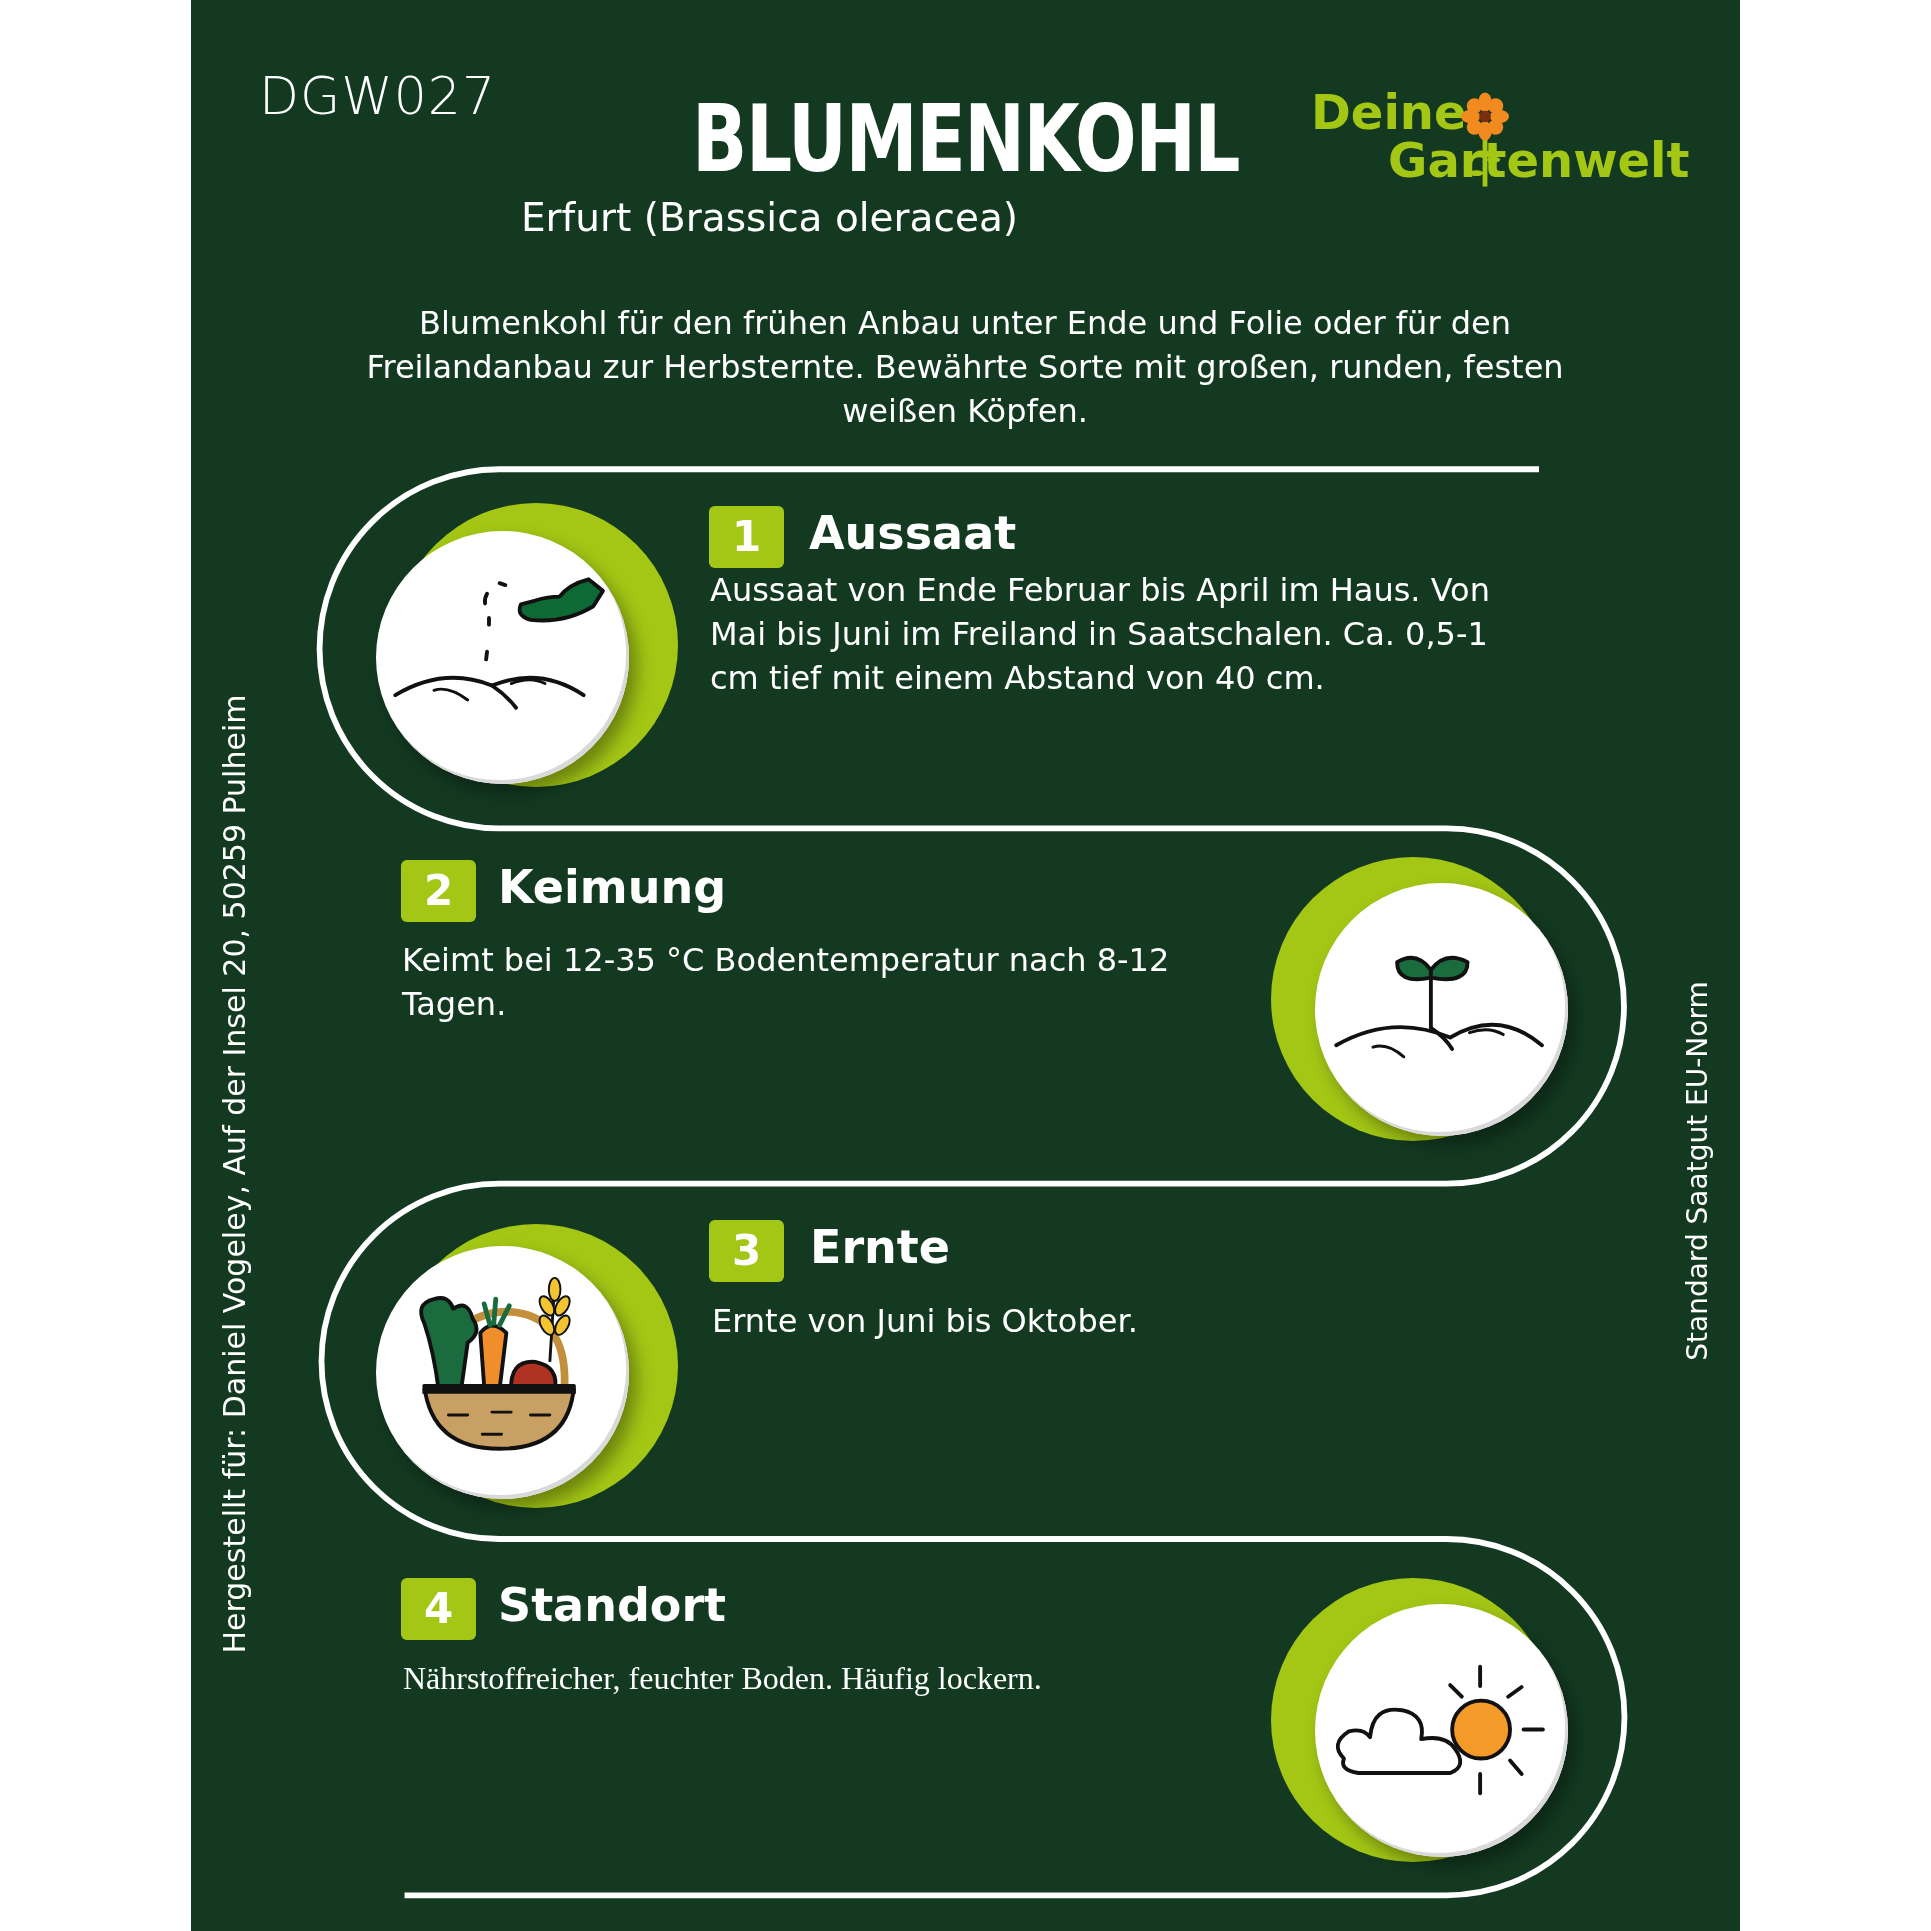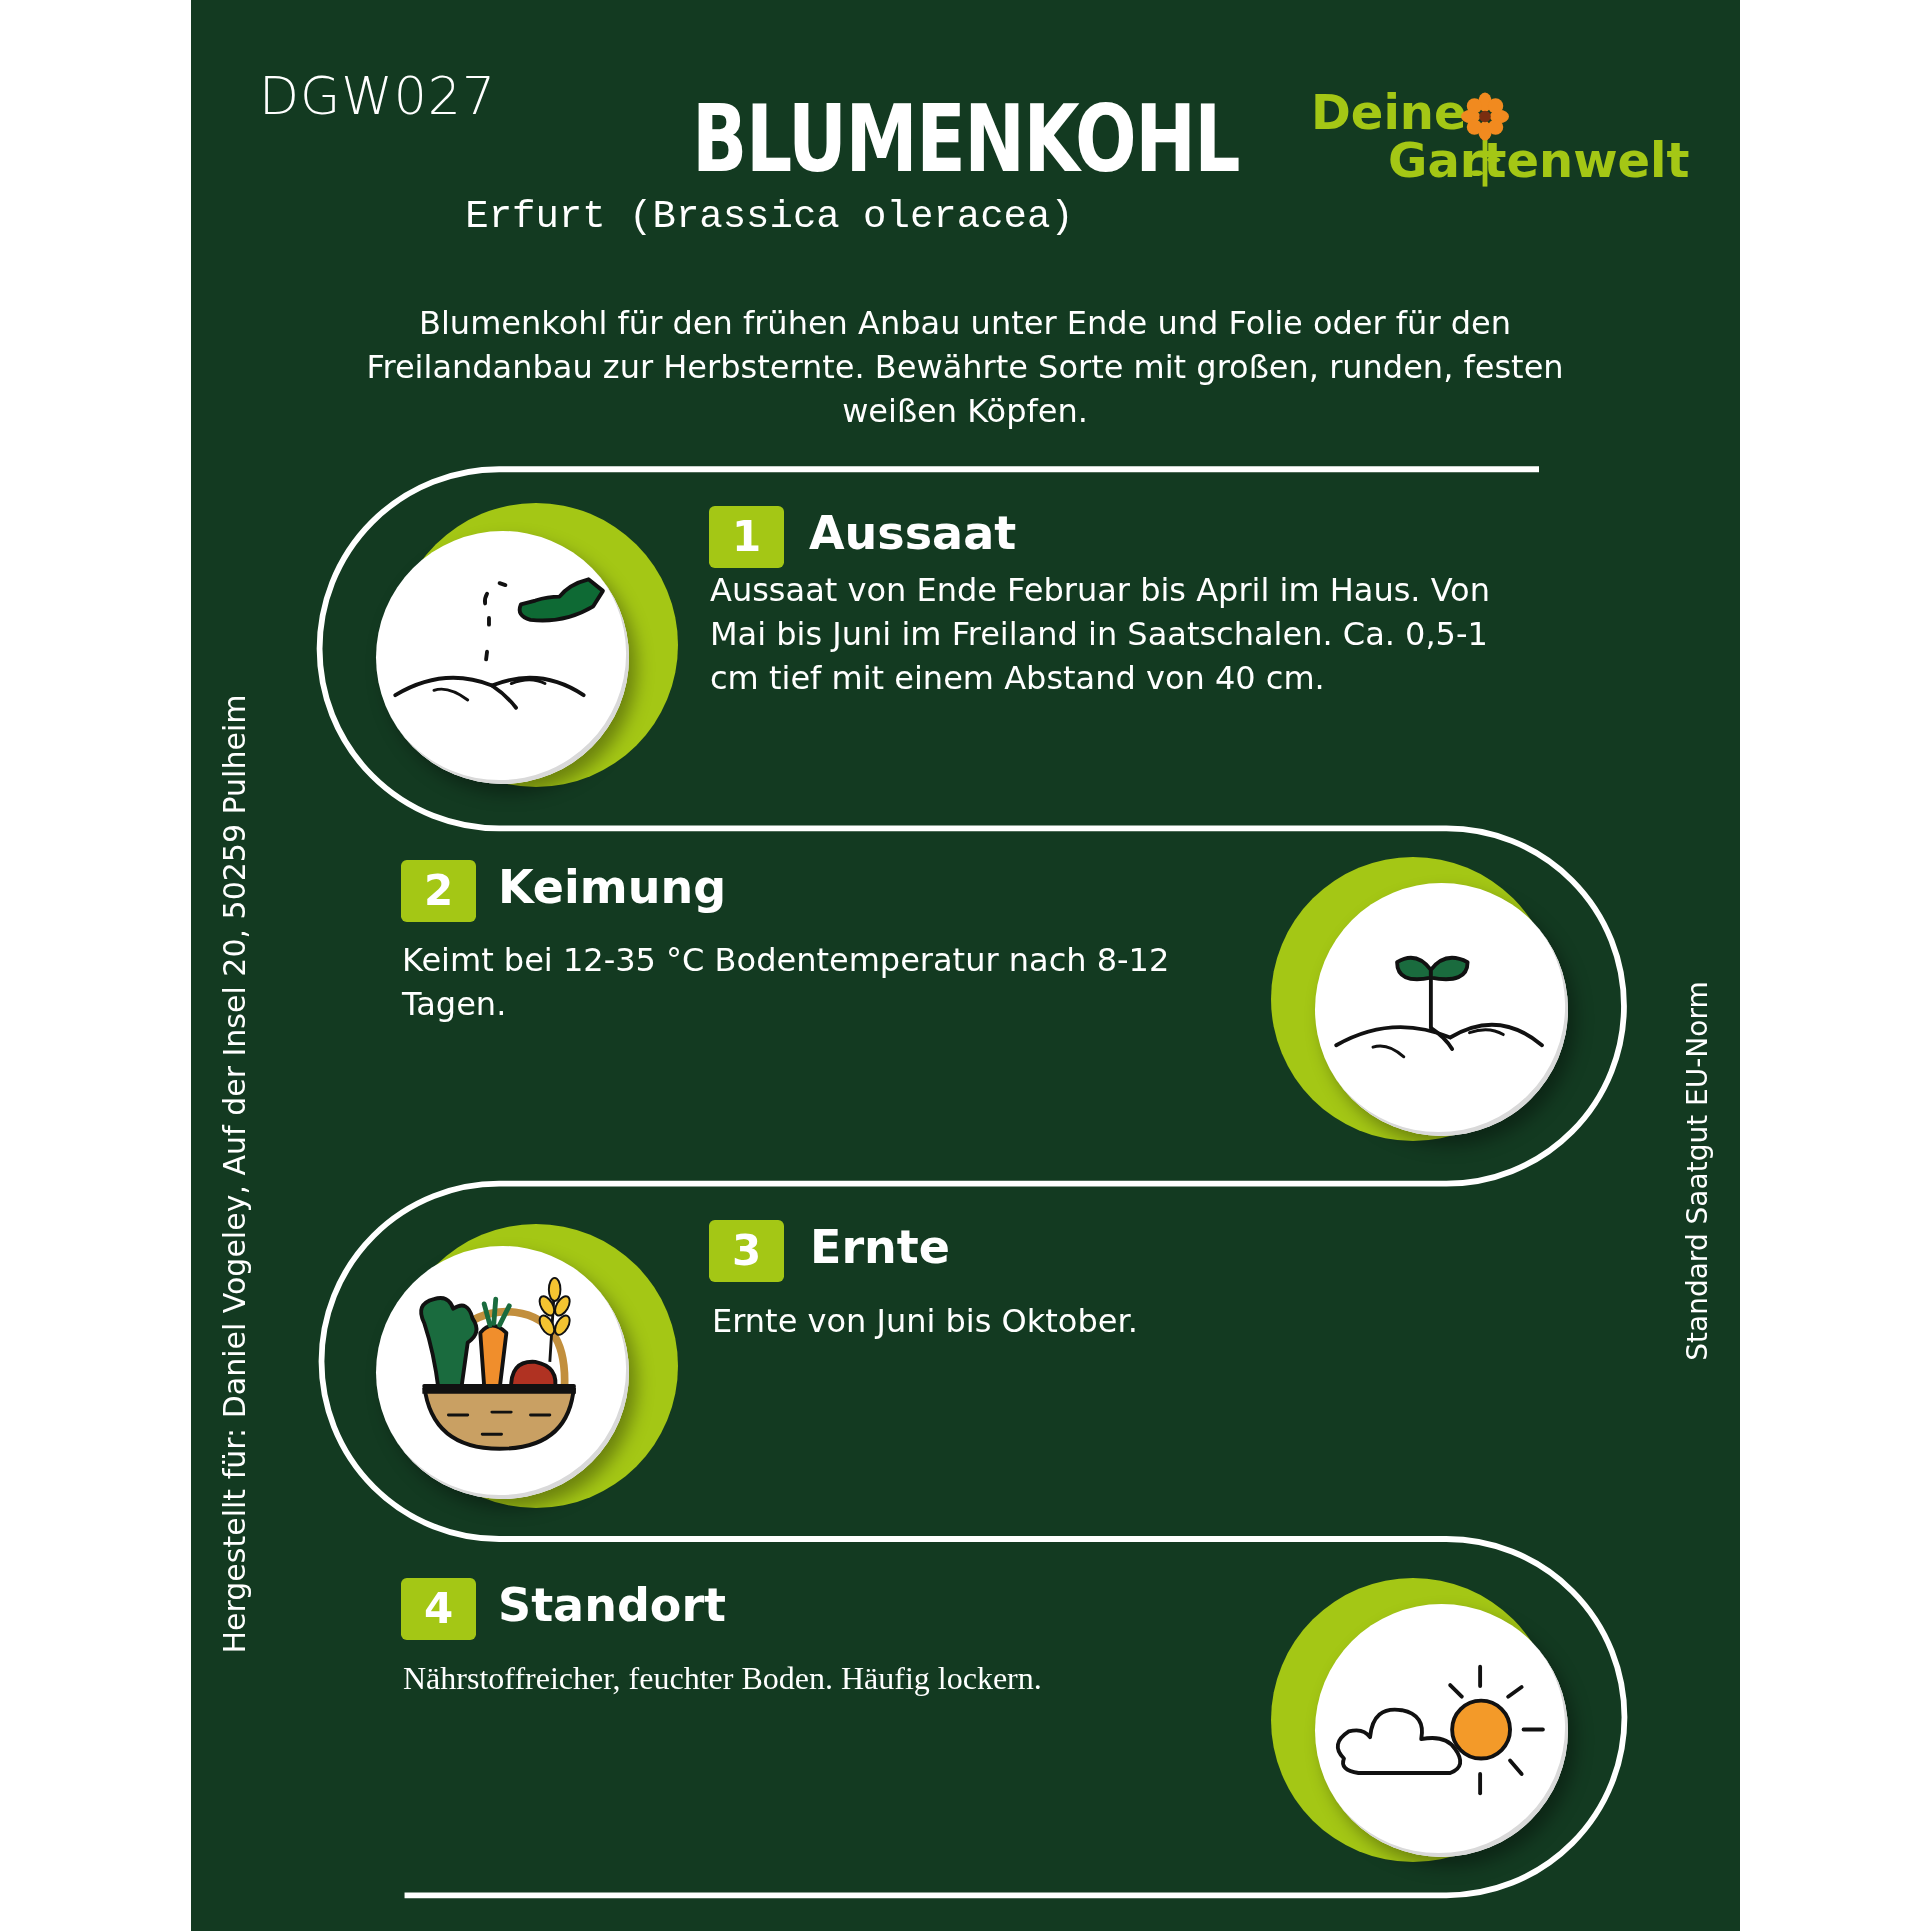"Erfurt (Brassica oleracea)" .subtitle { font-family: Liberation Mono, monospace -> none }
